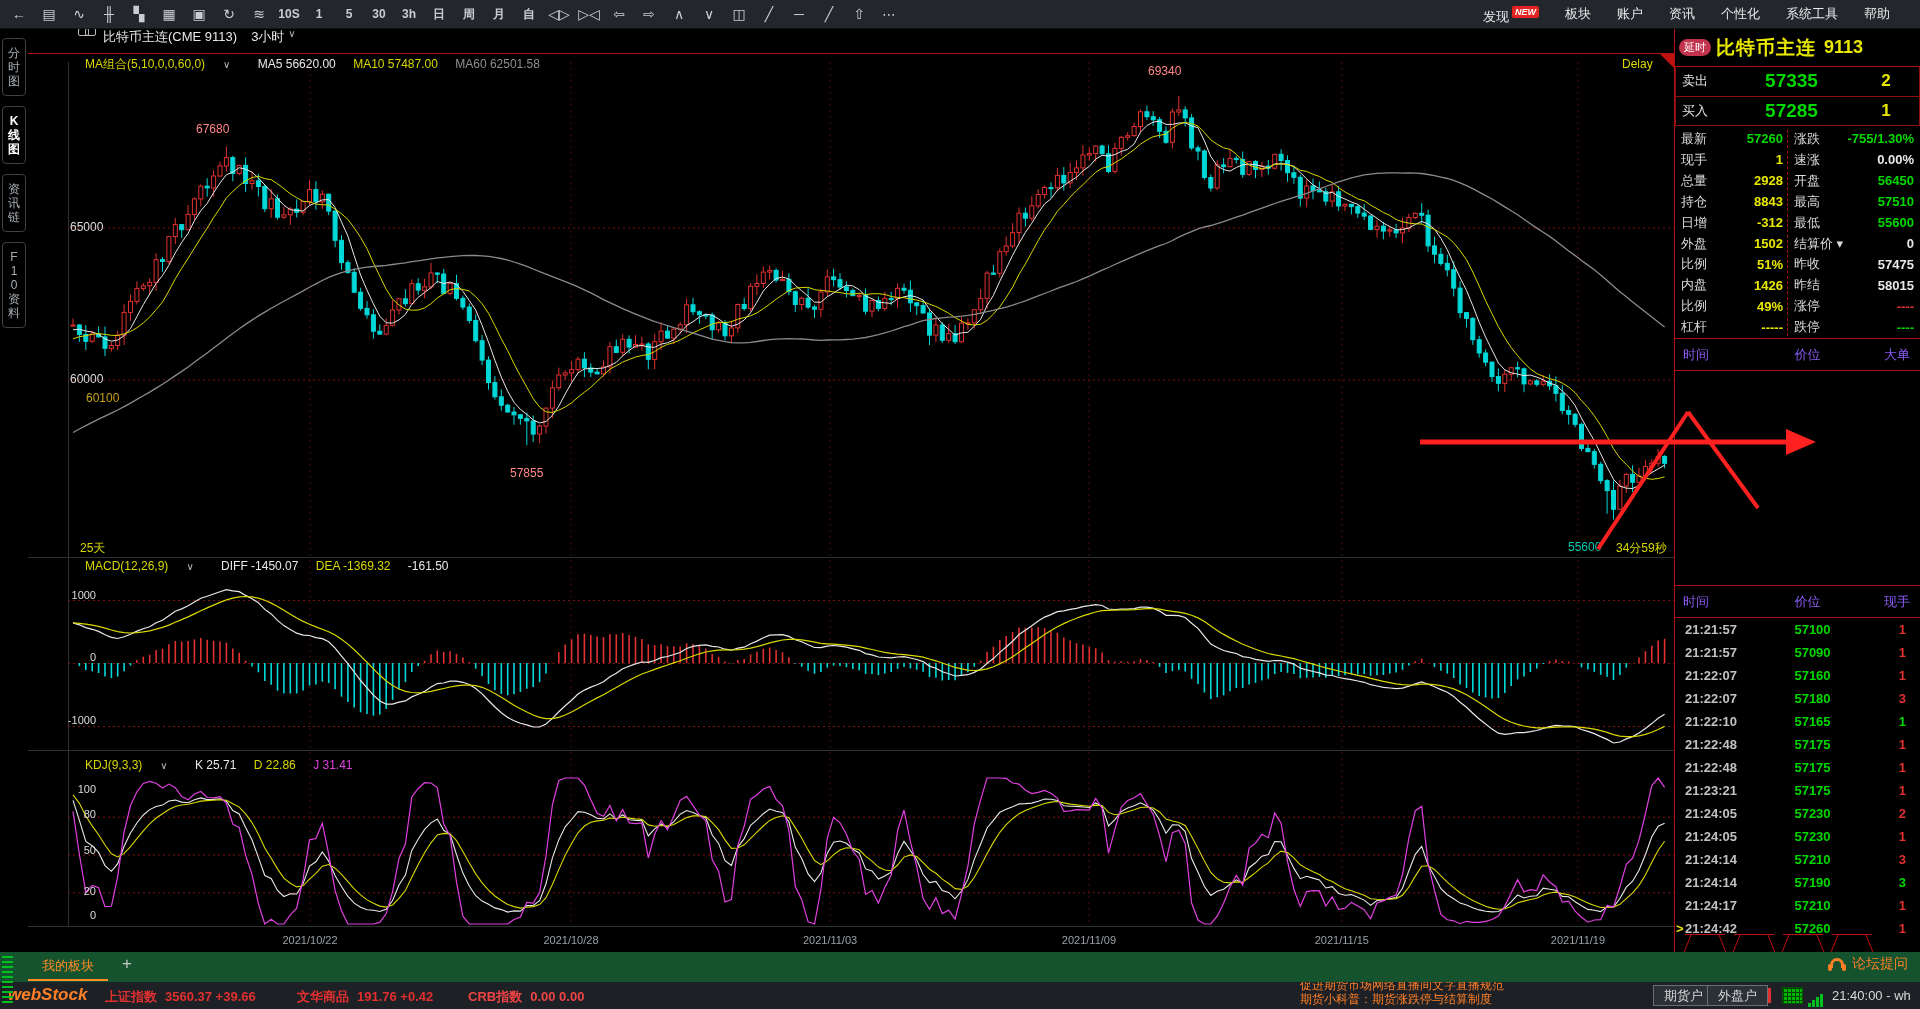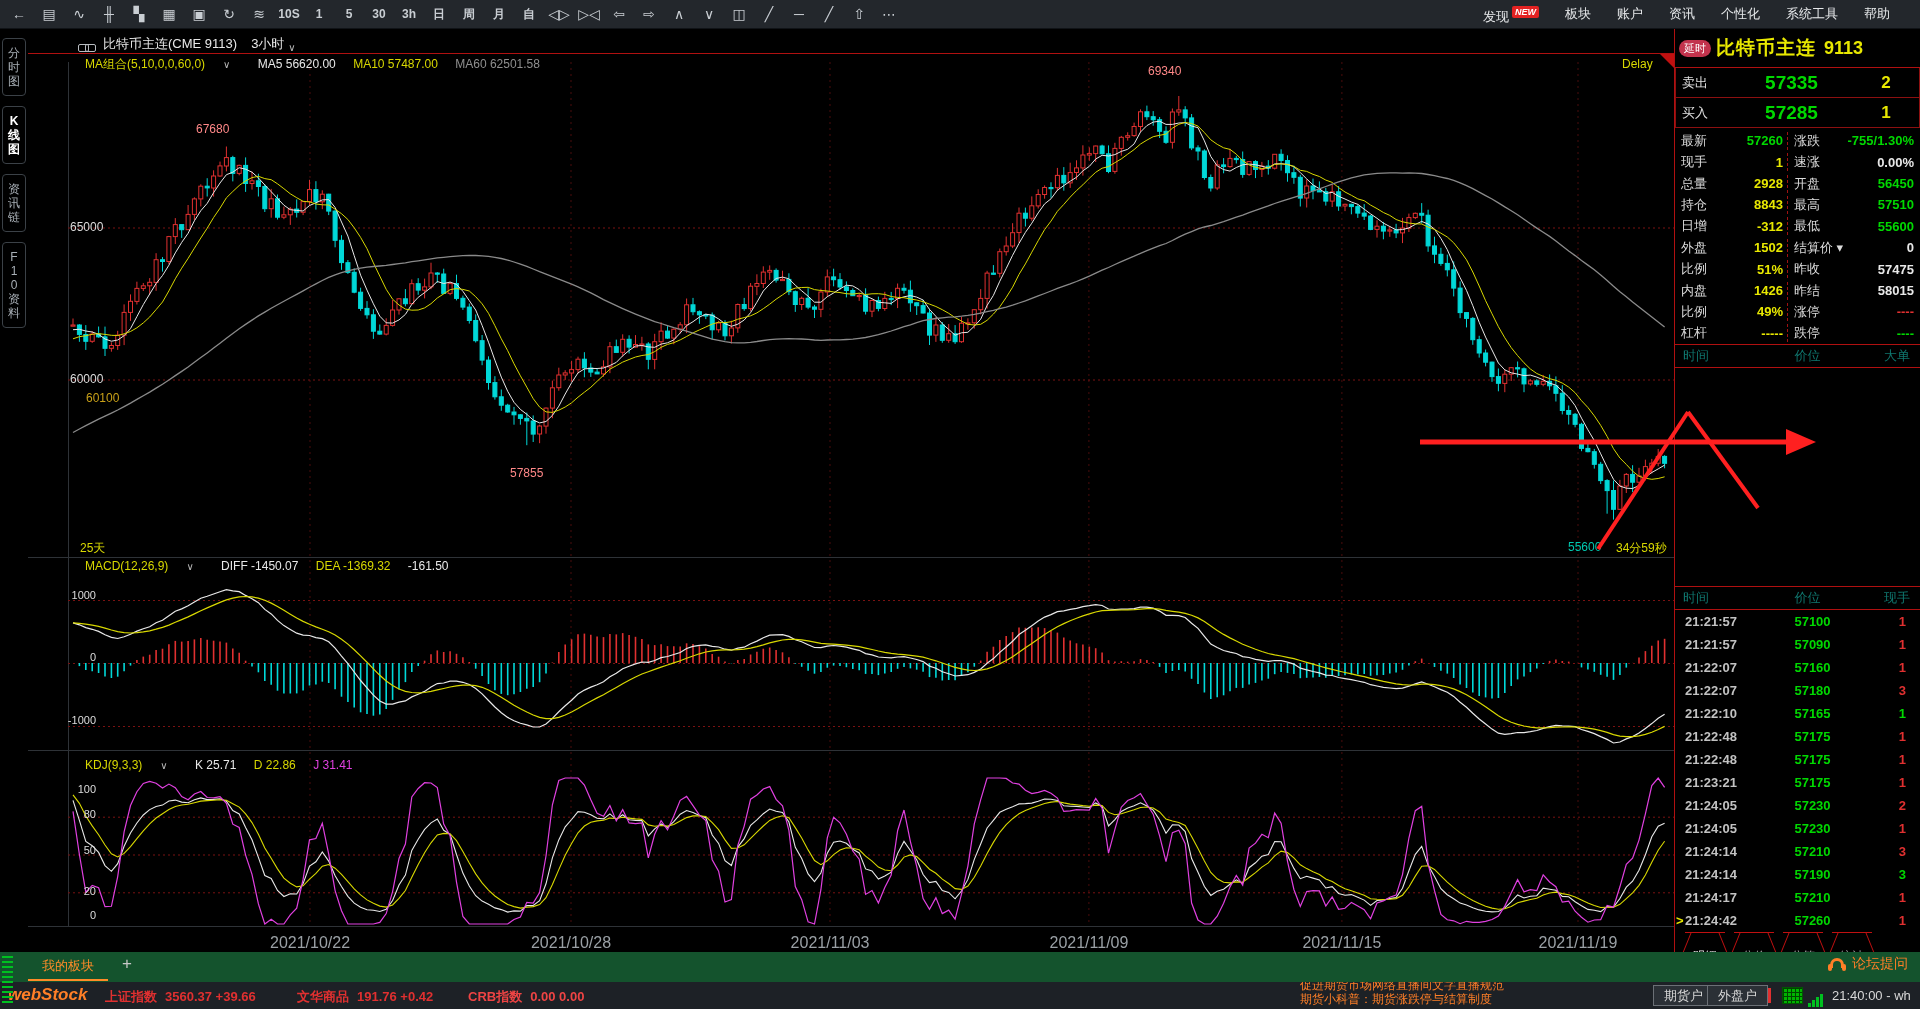"比特币主连(CME 9113)" #chart-title-row { align-items: flex-end -> flex-start }
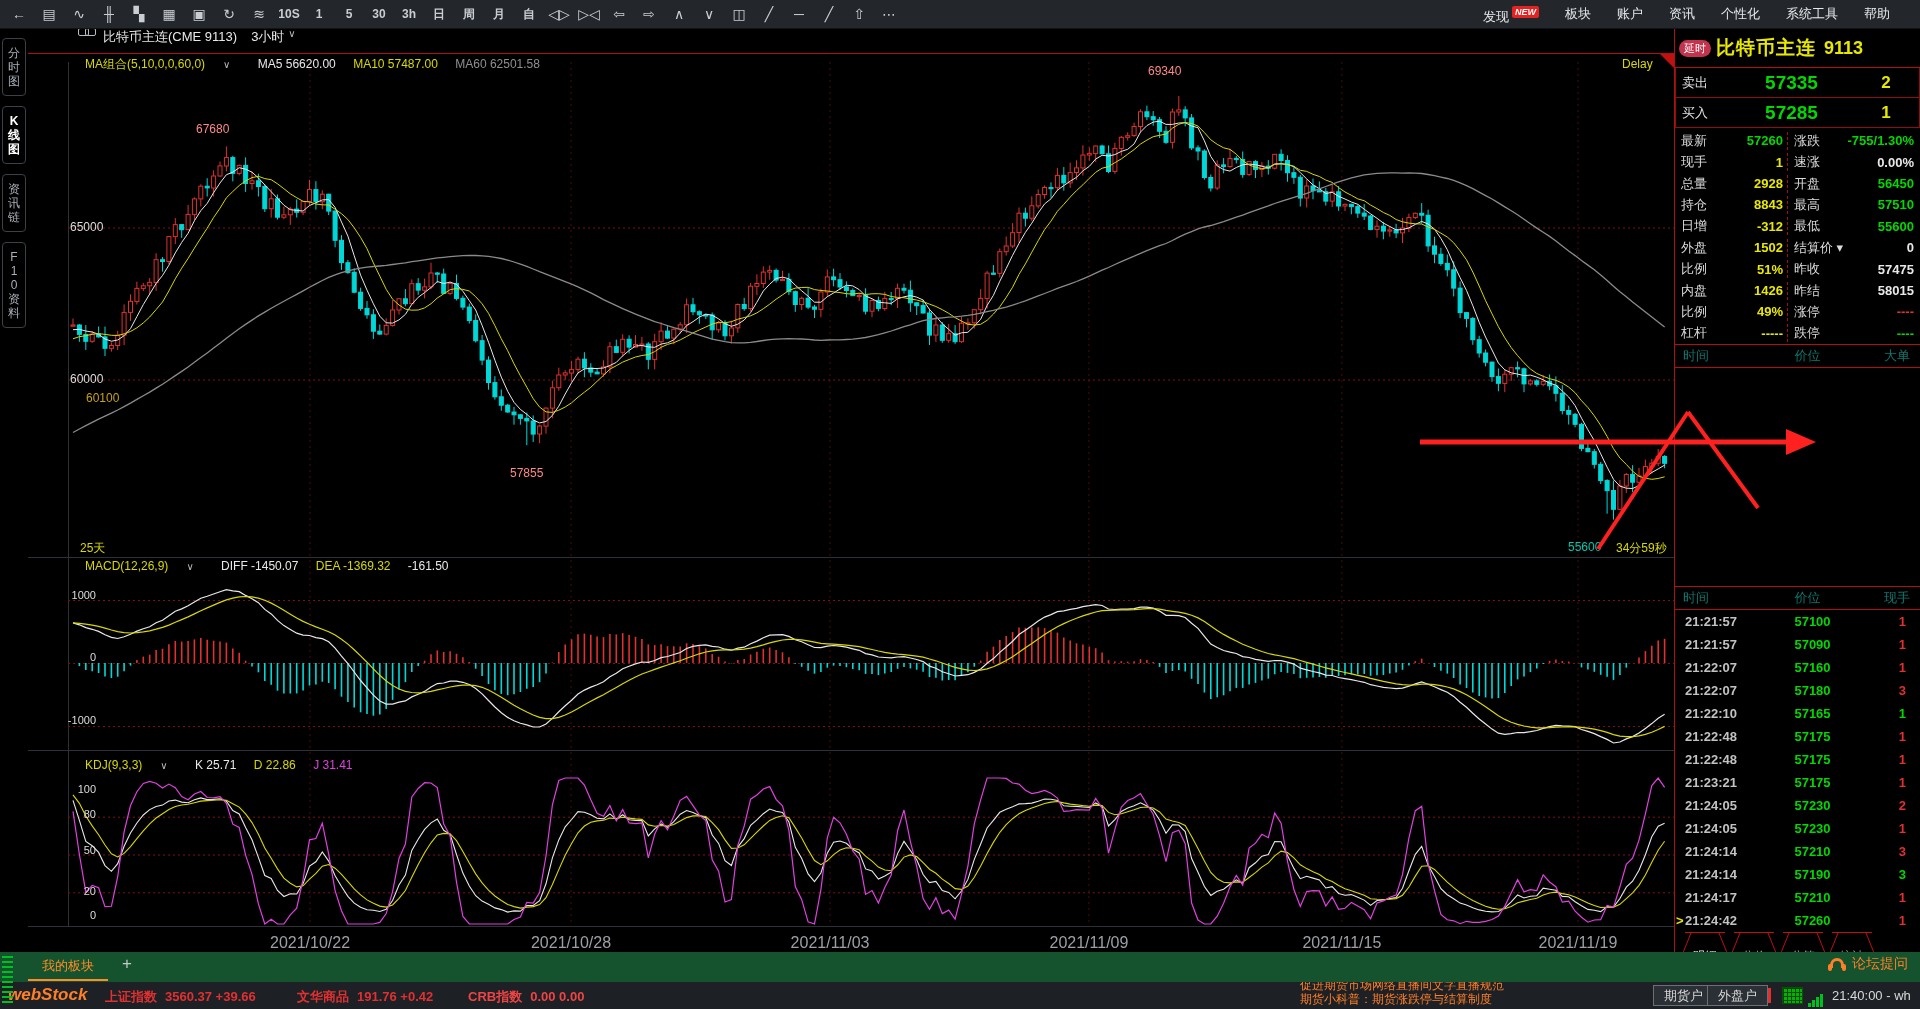"时间" .tri-hdr { color: #0f766e -> #8b5cf6; height: 24px -> 34px }
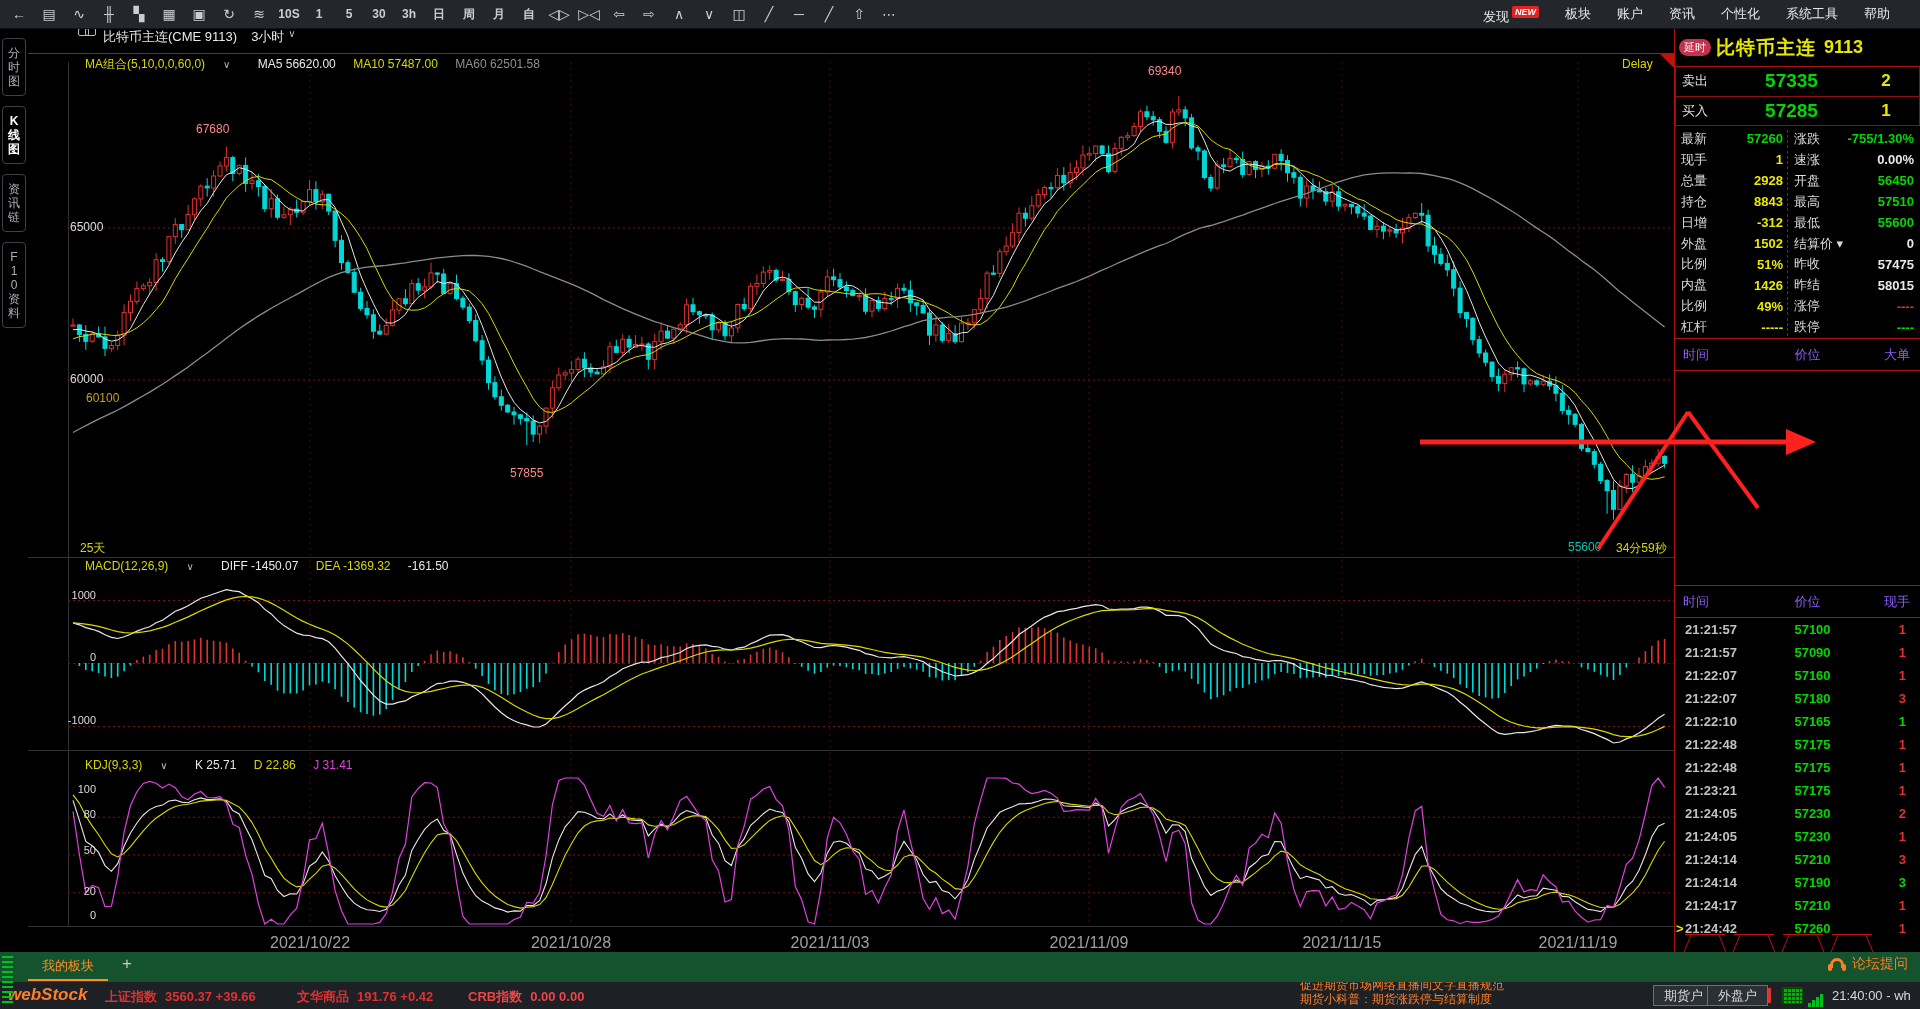"2021/10/22" .date-label { font-size: 16px -> 11px }
